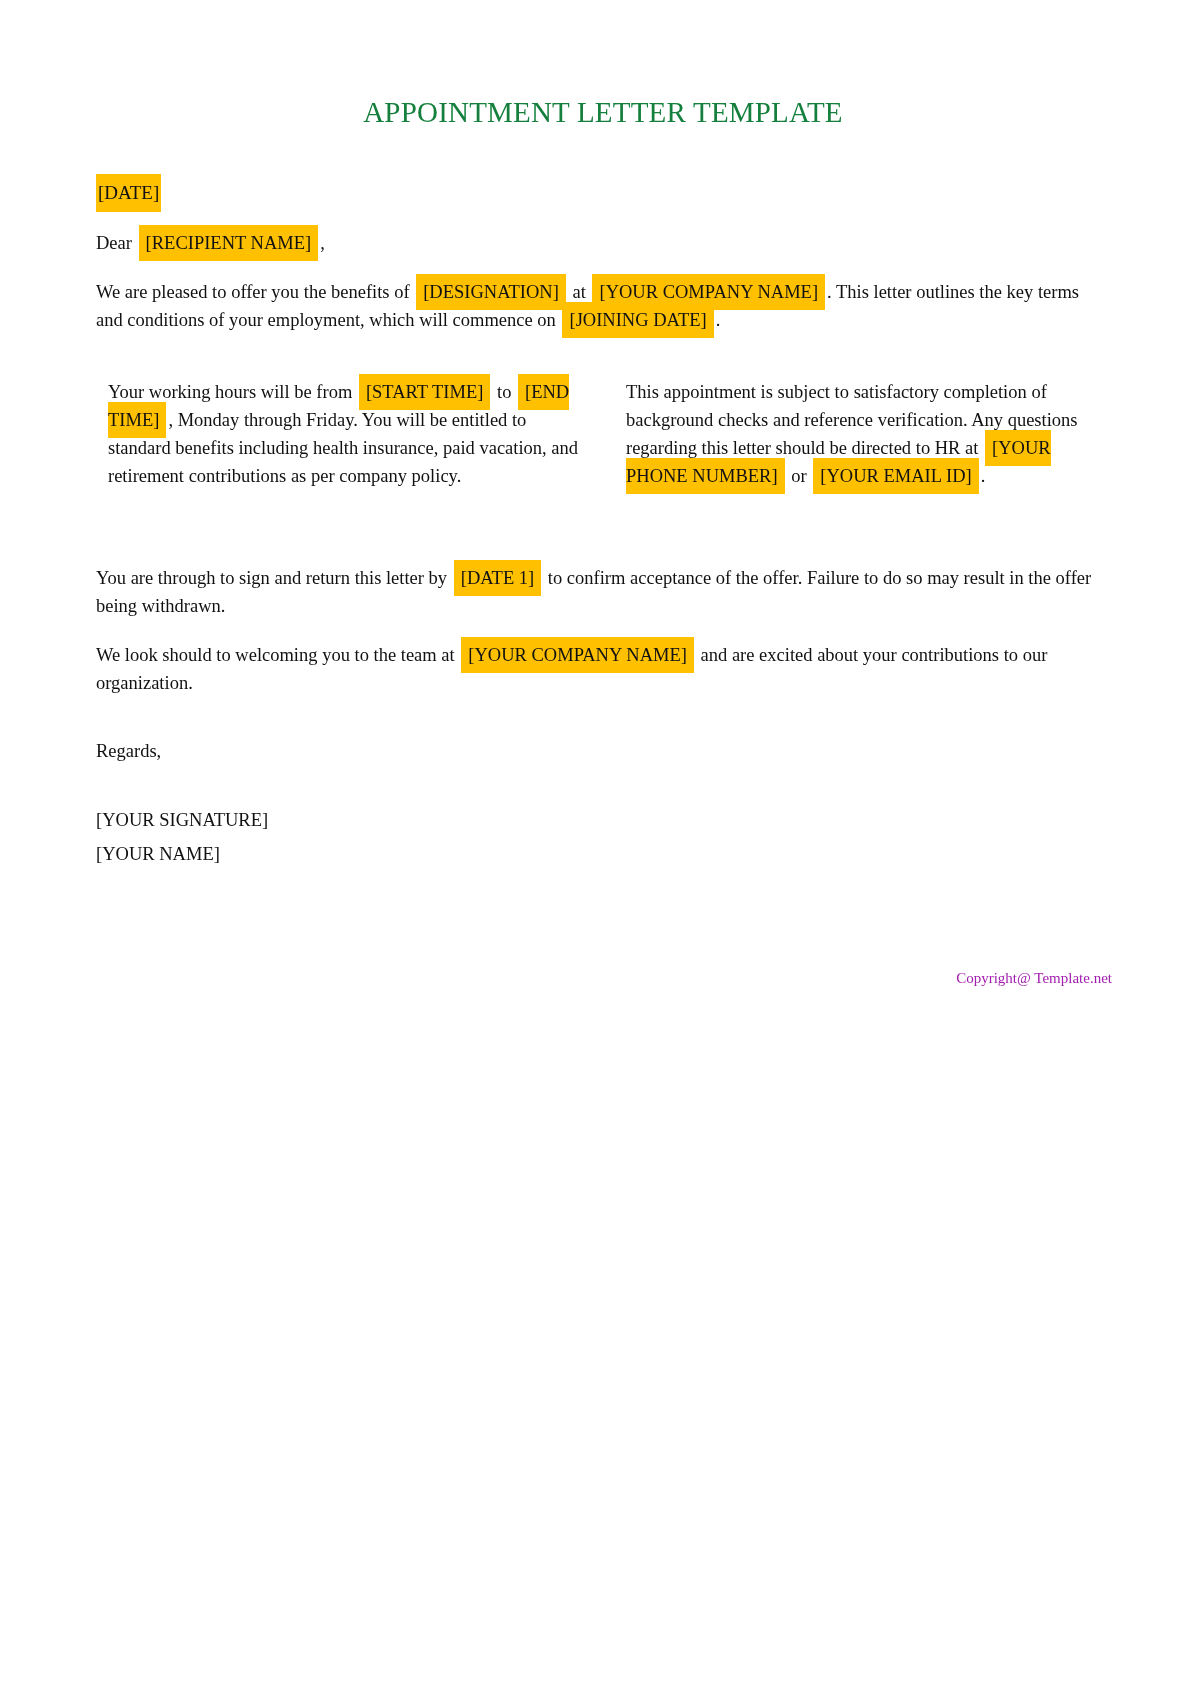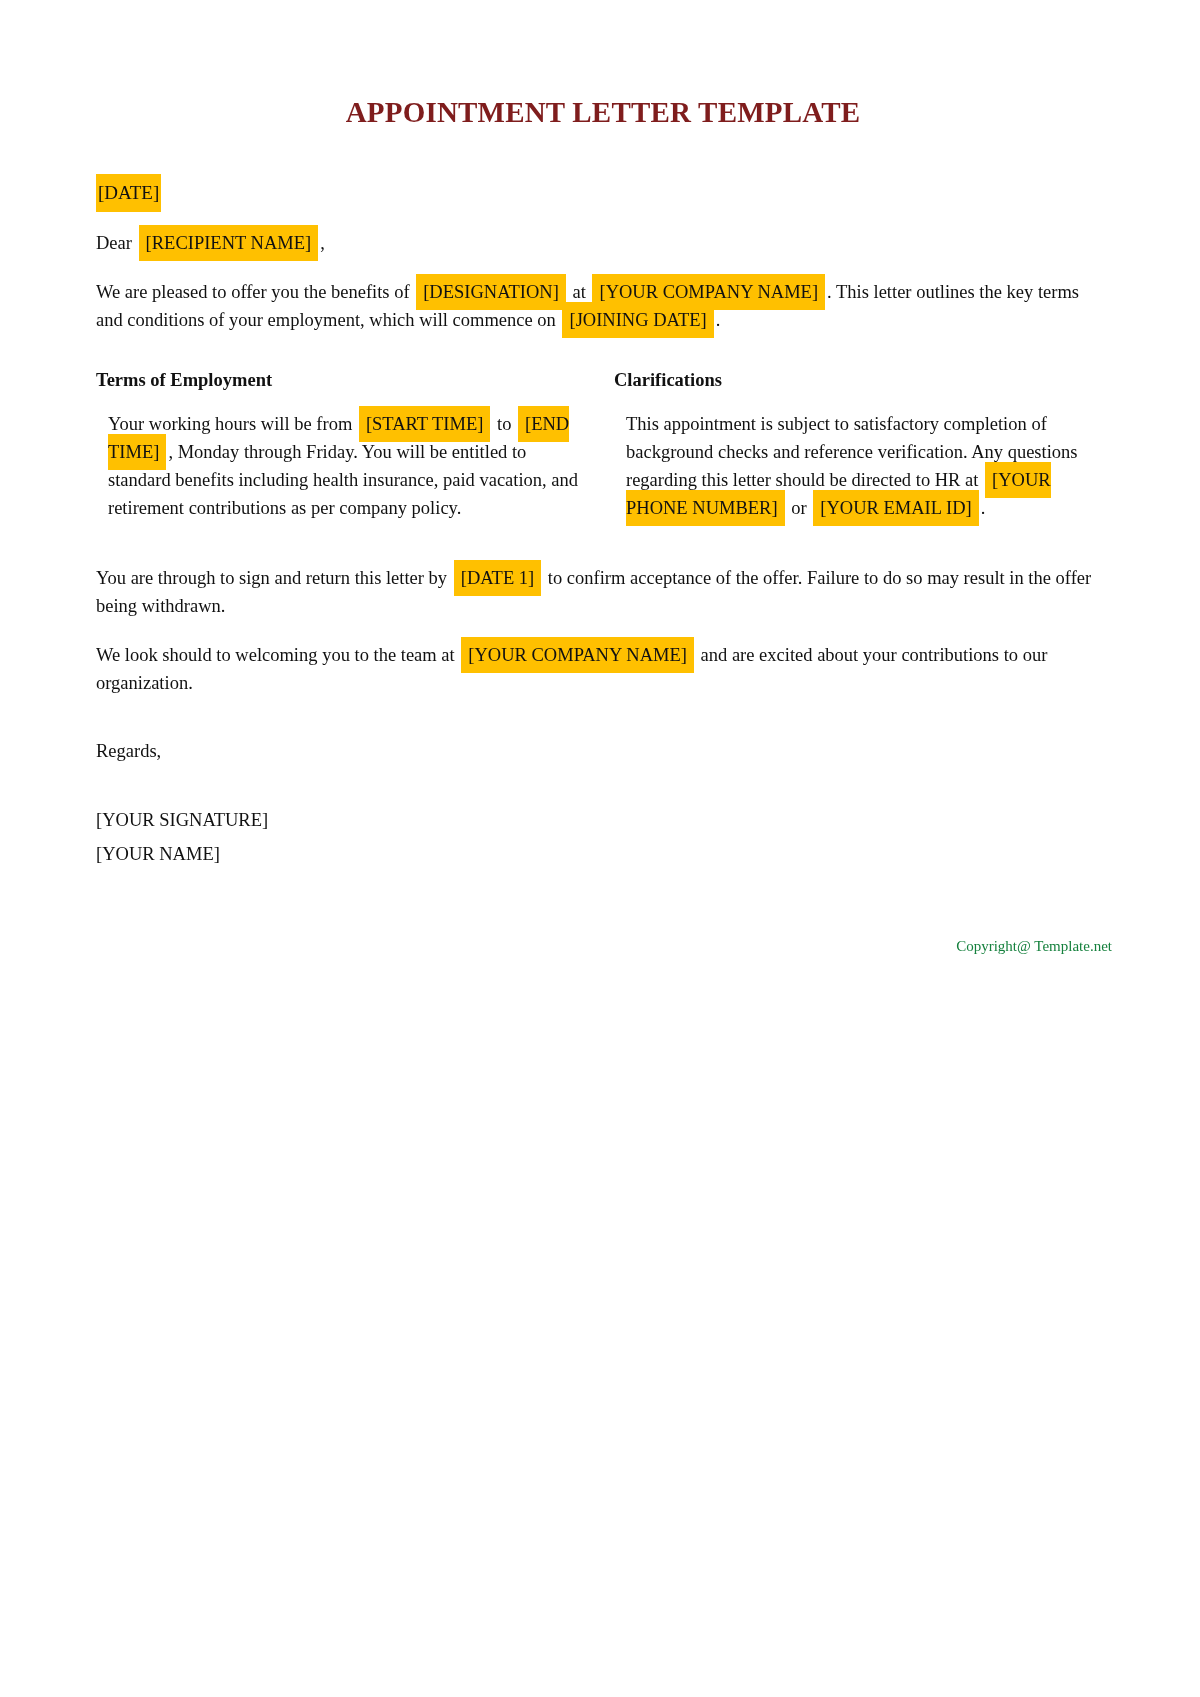"APPOINTMENT LETTER TEMPLATE" .title { color: #7f1d1d -> #15803d; font-weight: bold -> normal }
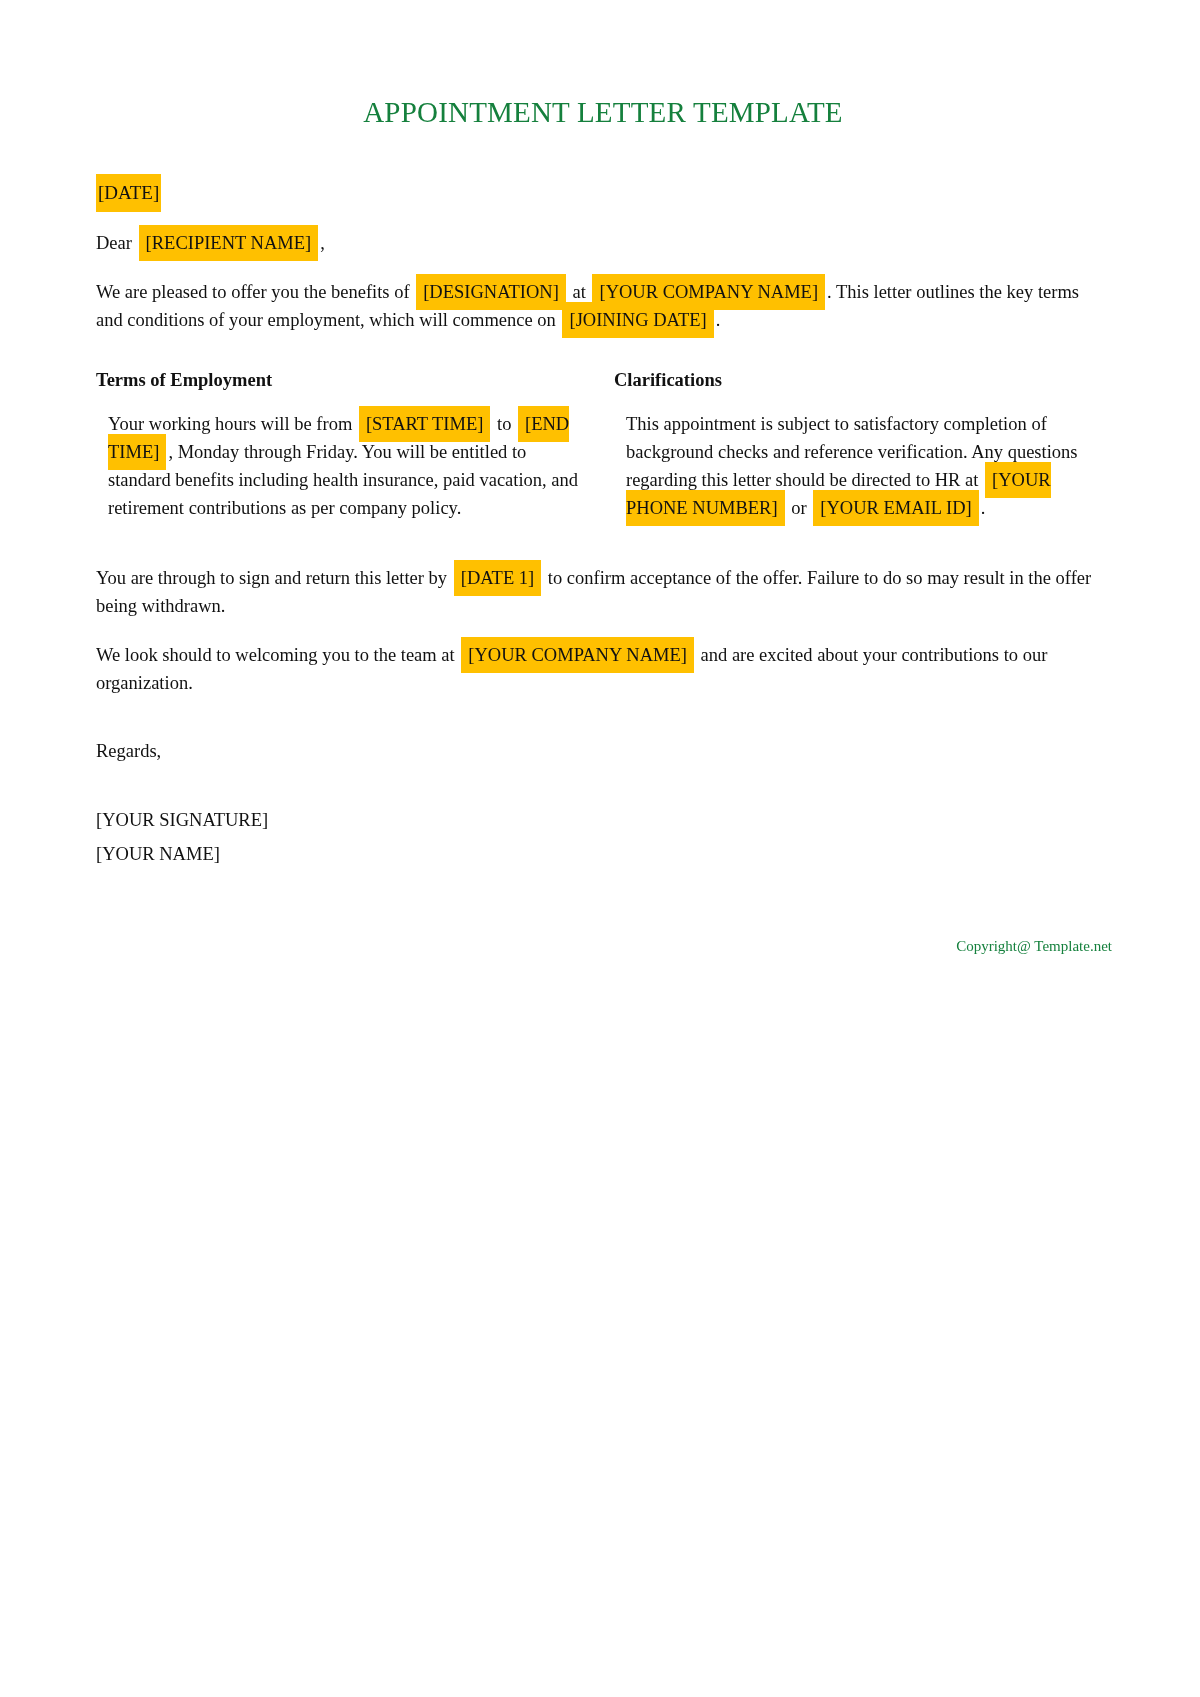"Terms of Employment" h3 { html: <h3>Terms of Employment</h3> -> none }
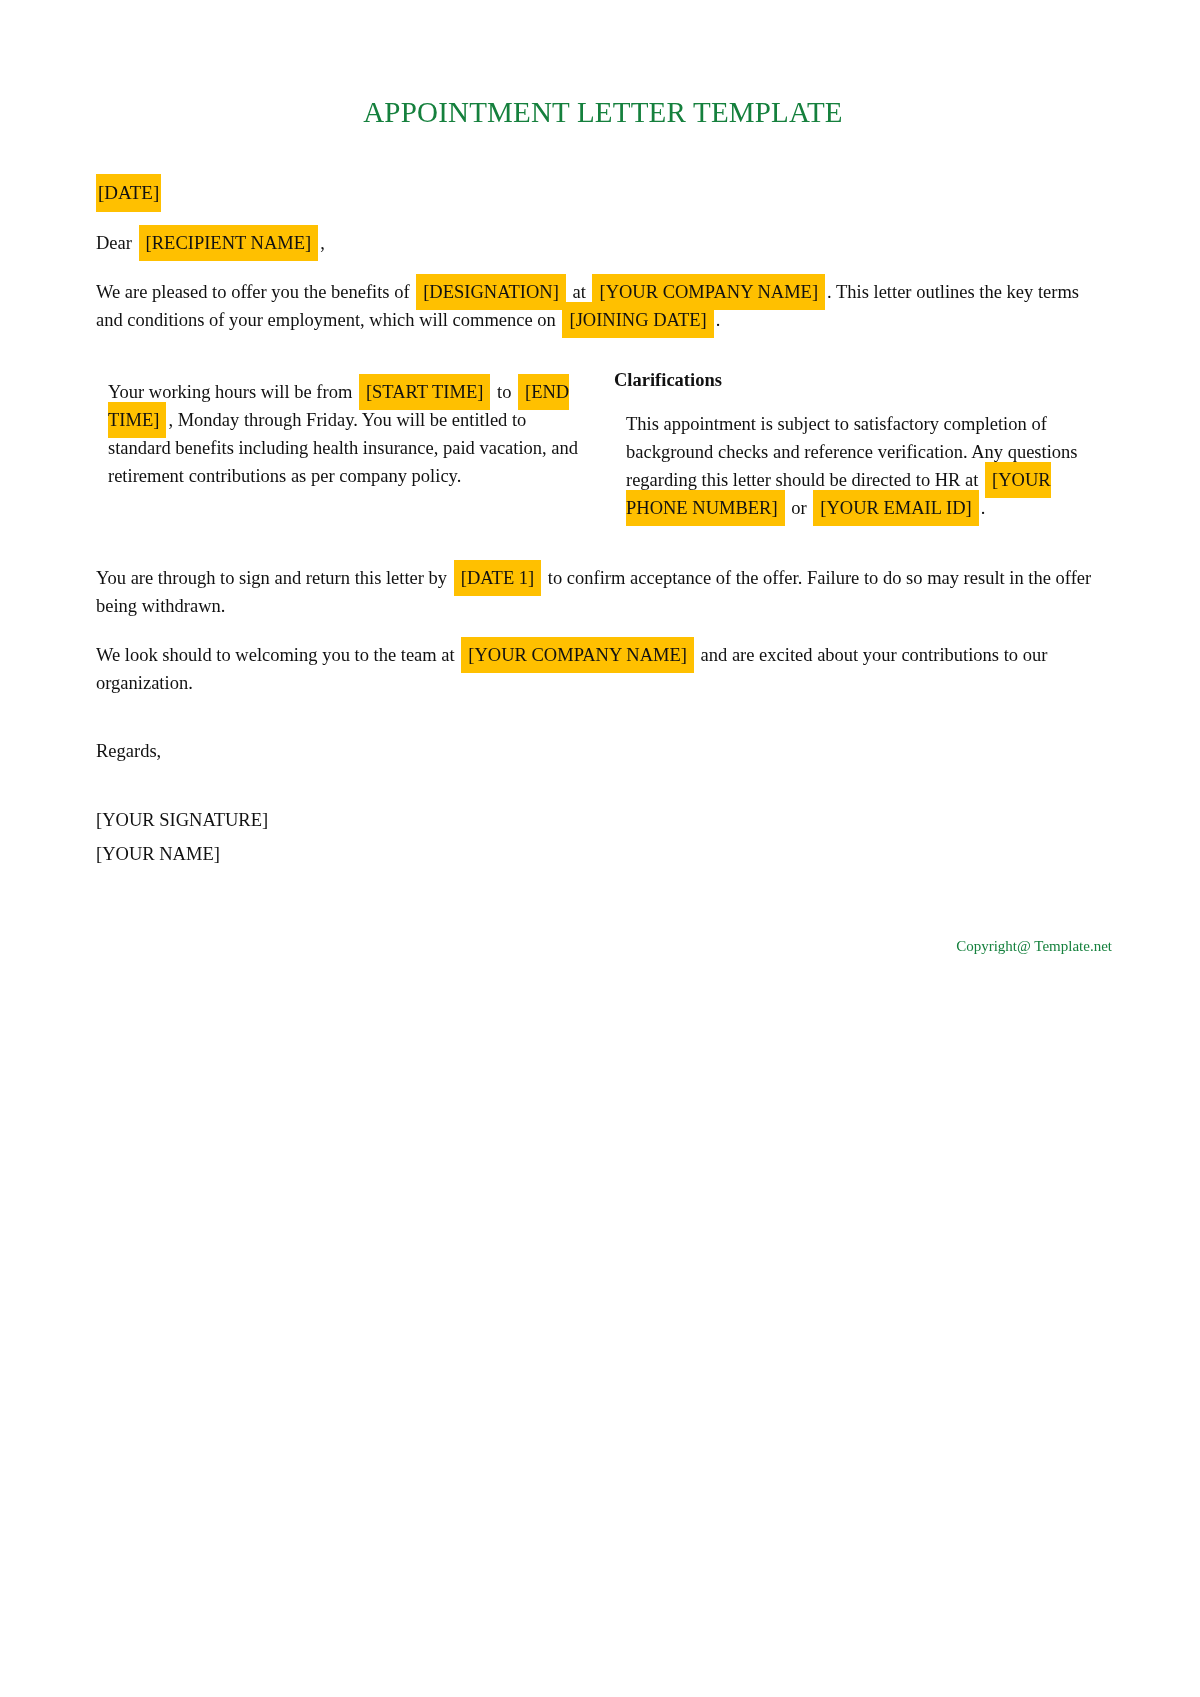"Clarifications" h3 { html: <h3>Clarifications</h3> -> none }
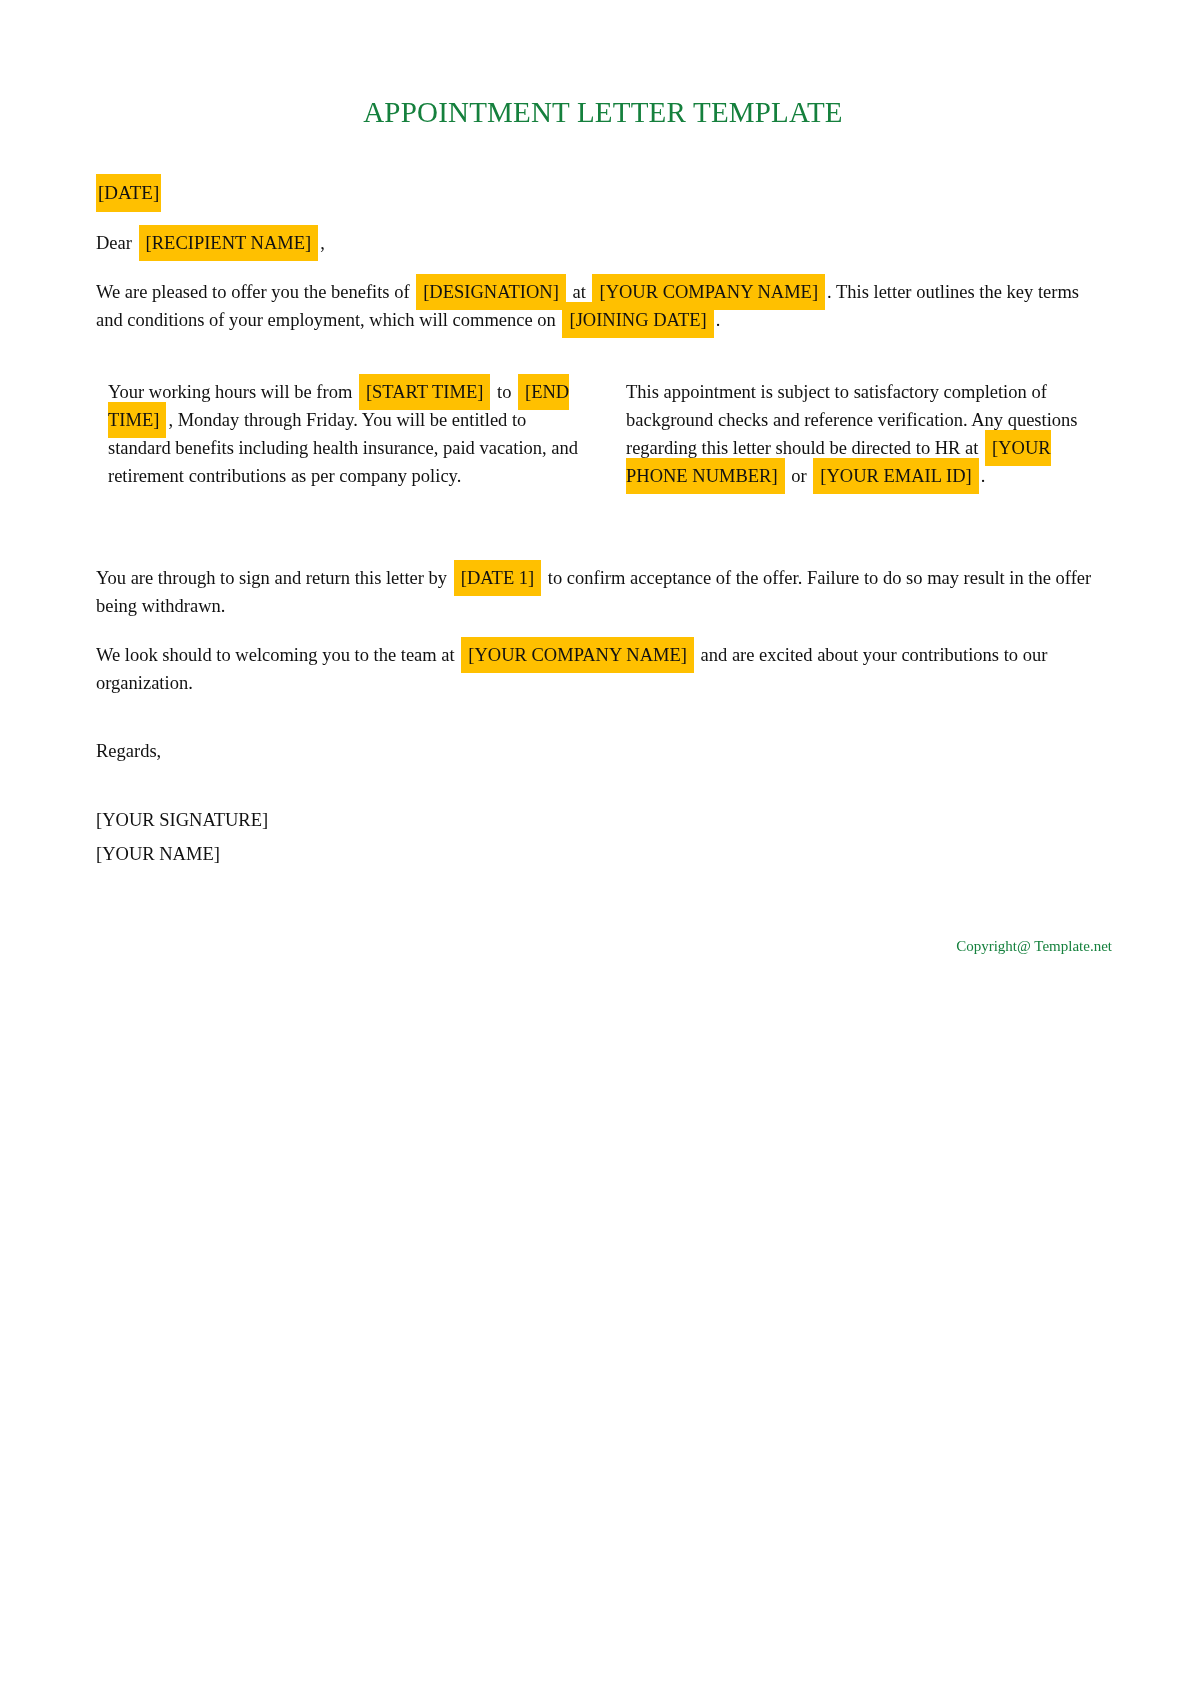"Copyright@ Template.net" .copyright { color: #15803d -> #a21caf; top: 938px -> 970px }
